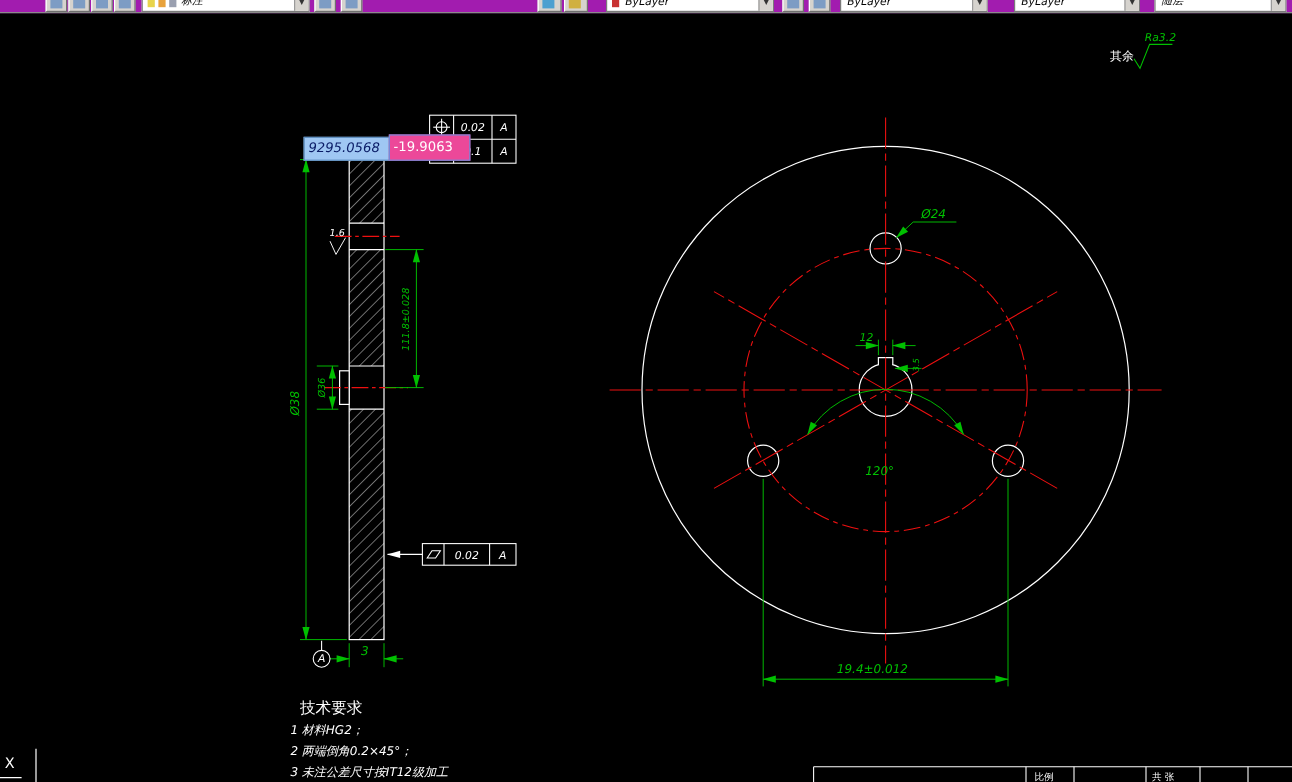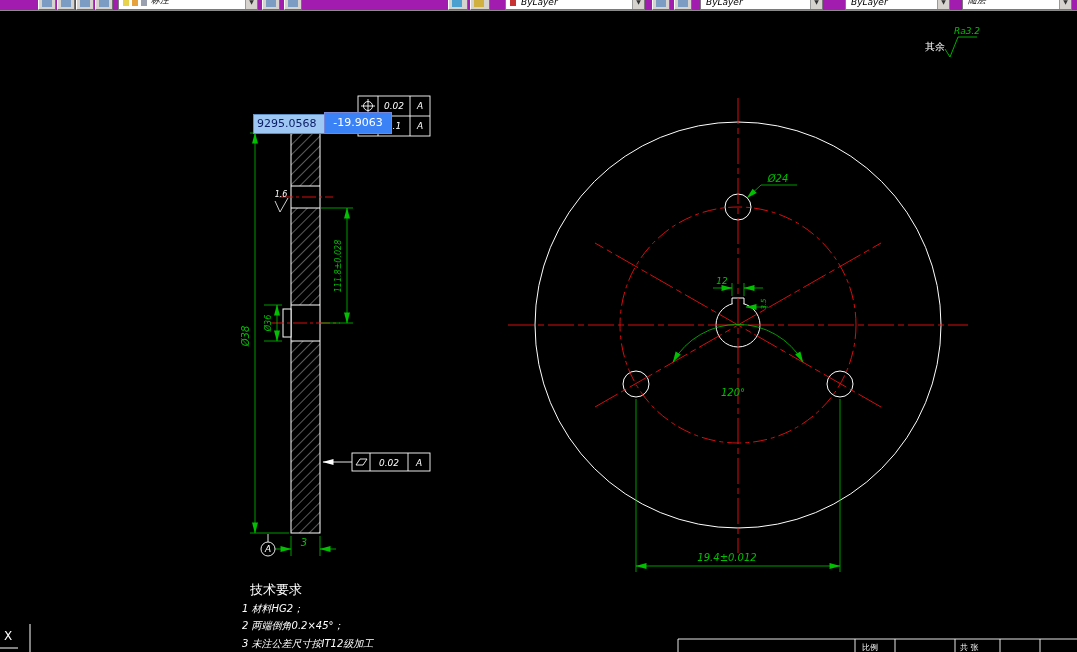"9295.0568" .tip-x { font-style: none -> italic }
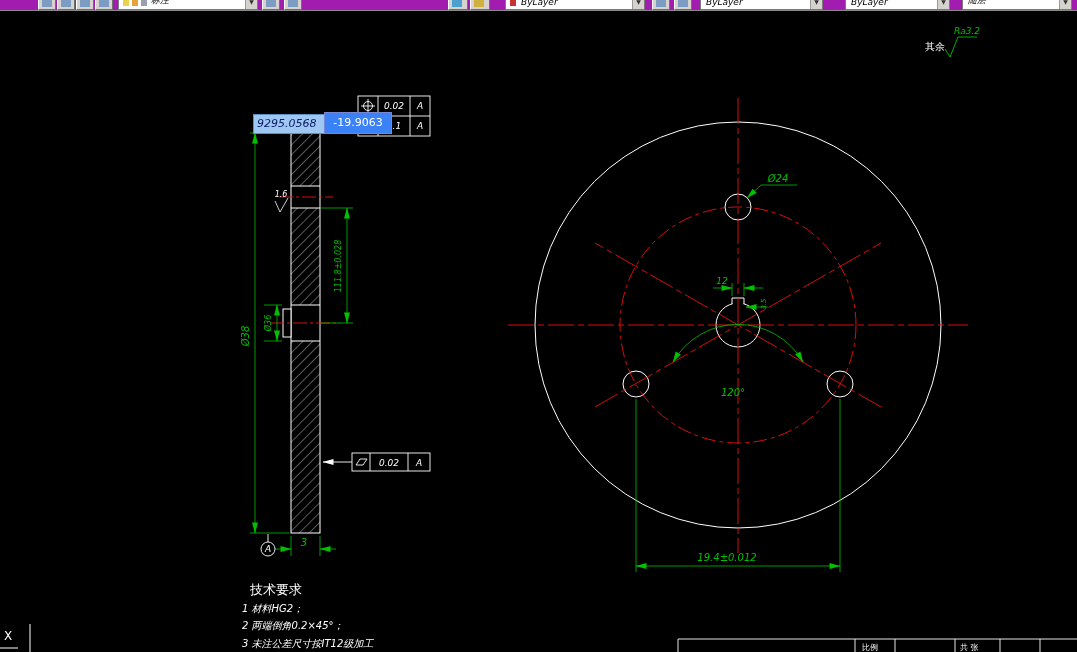"-19.9063" .tip-y { background: #3b82f6 -> #ec4899; text-align: center -> none }
